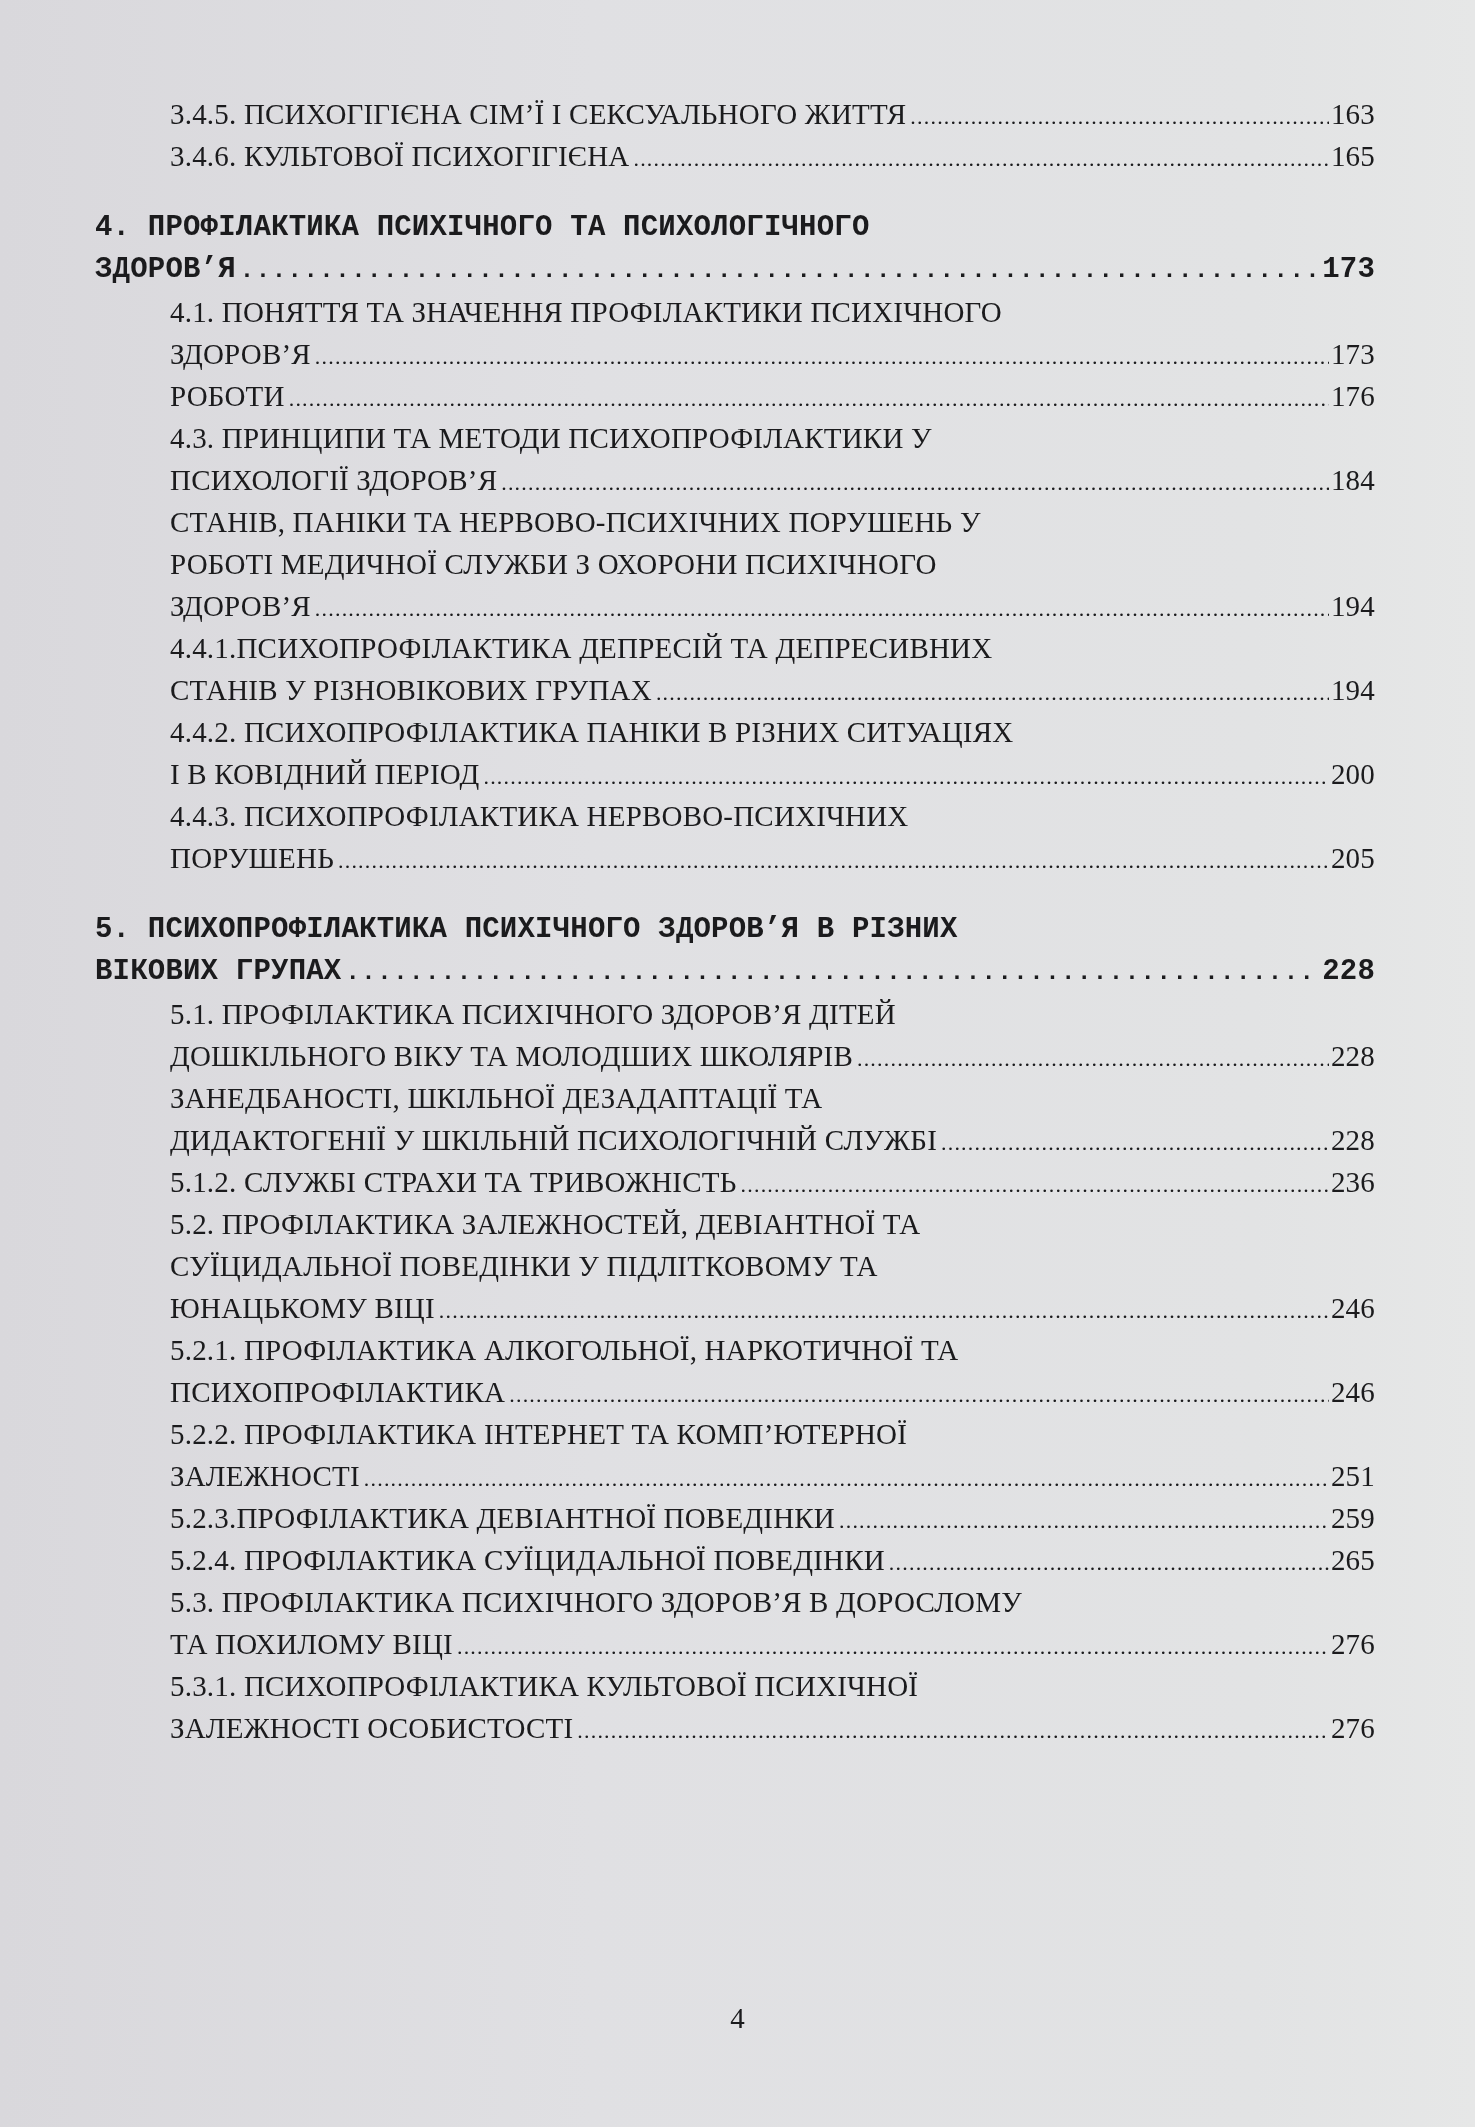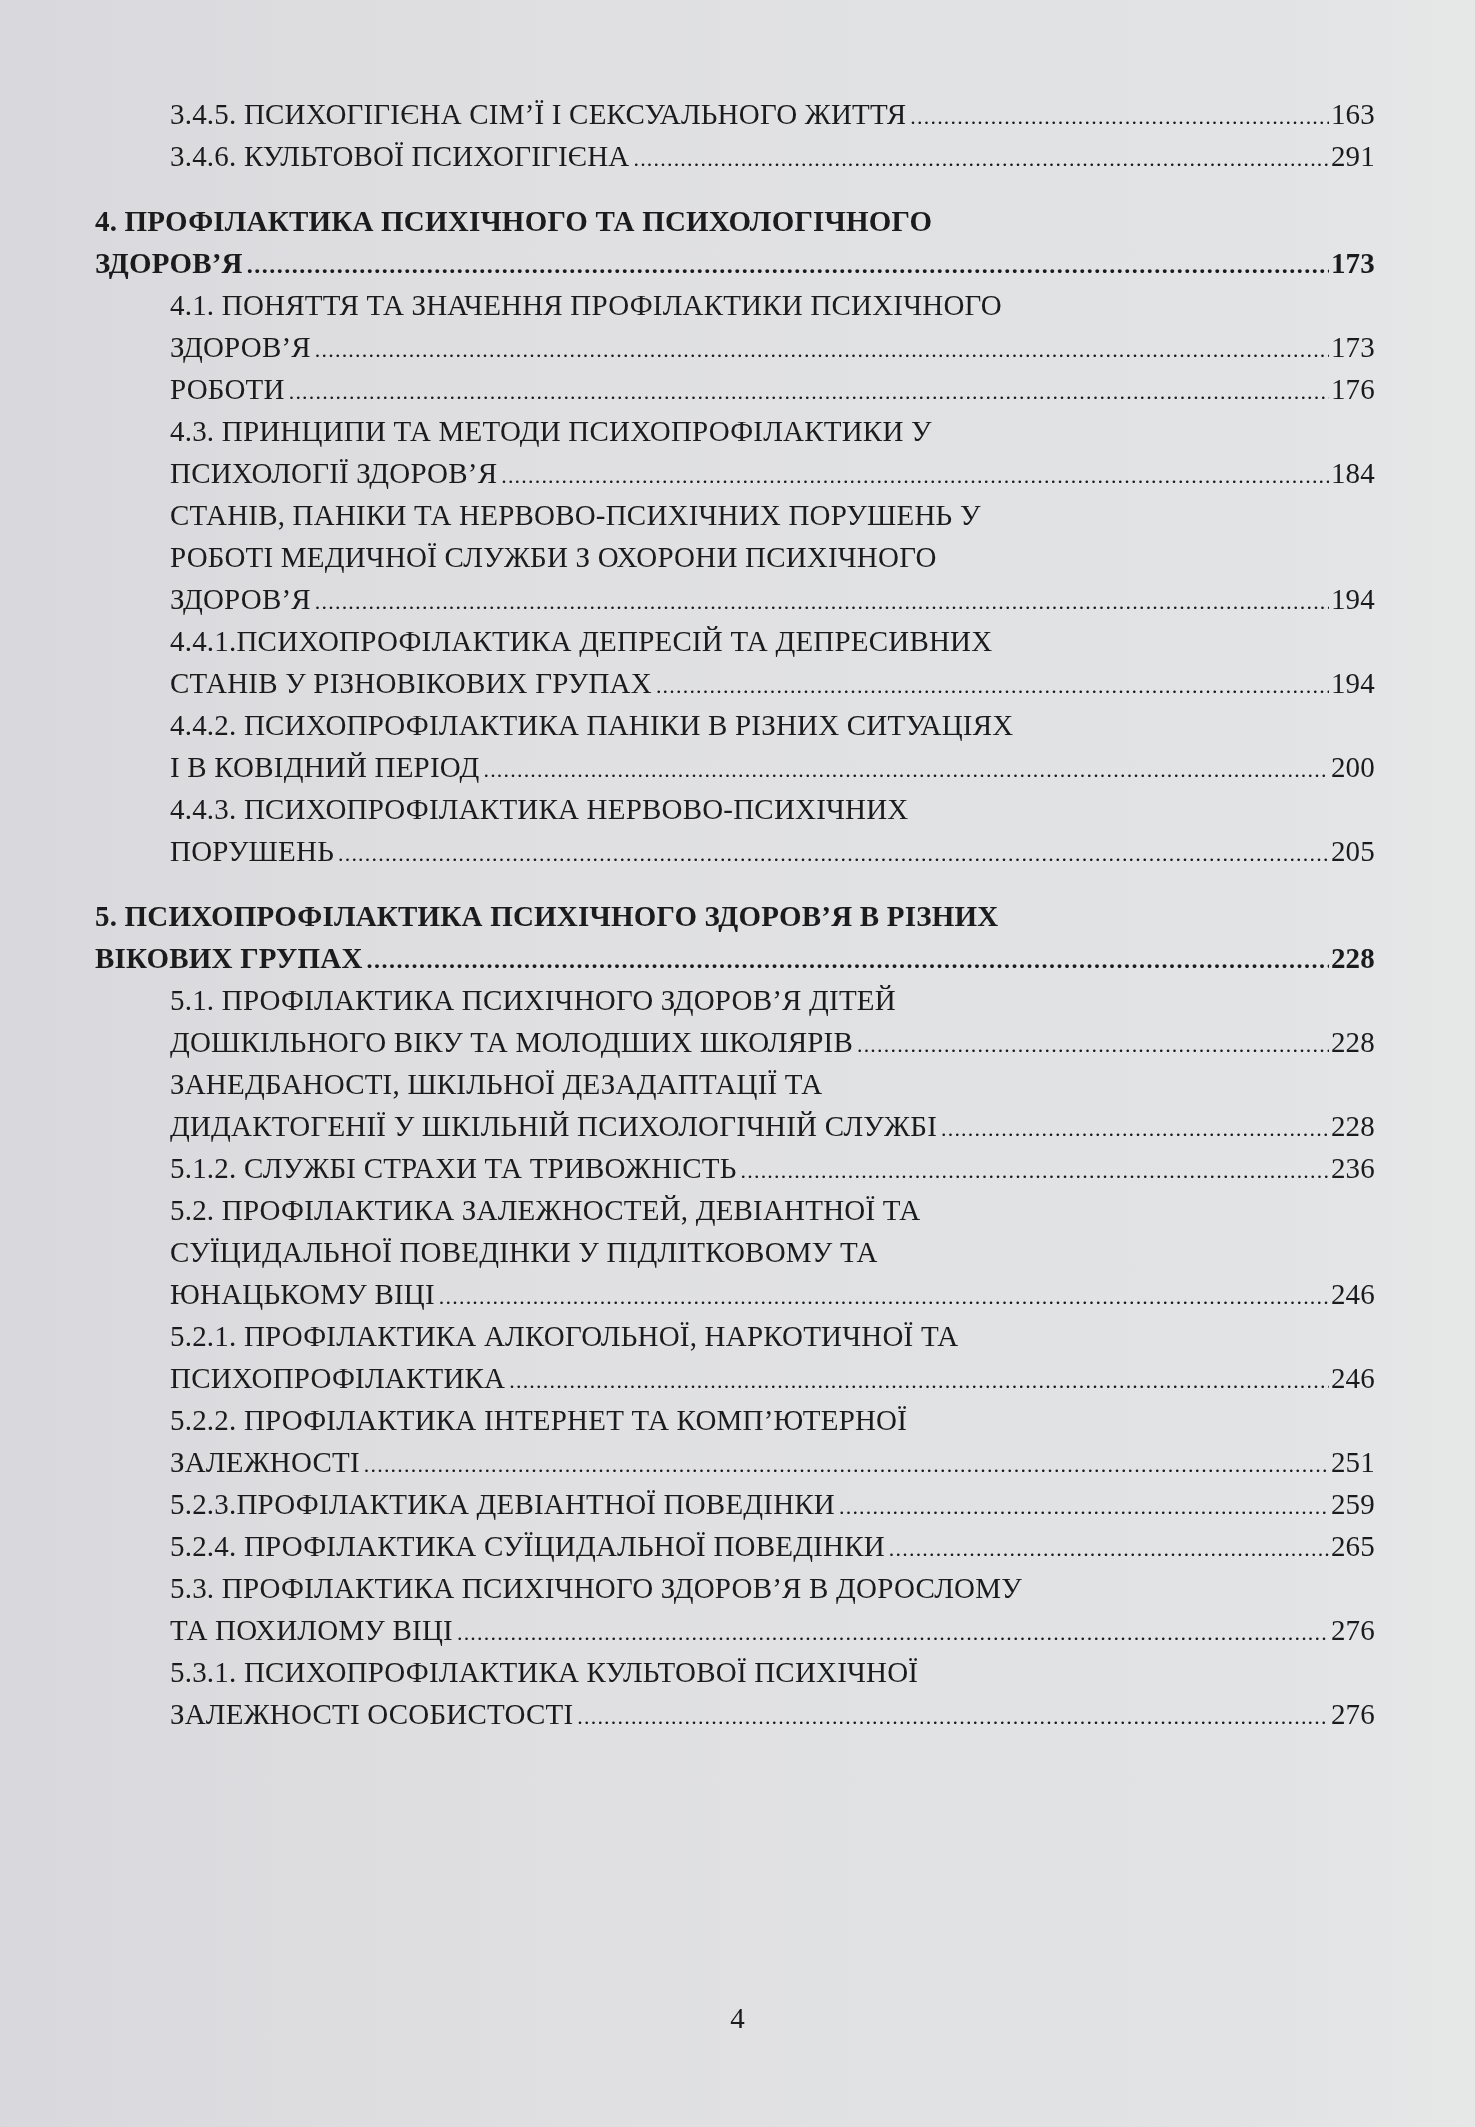"291" span.page { text: 291 -> 165 }
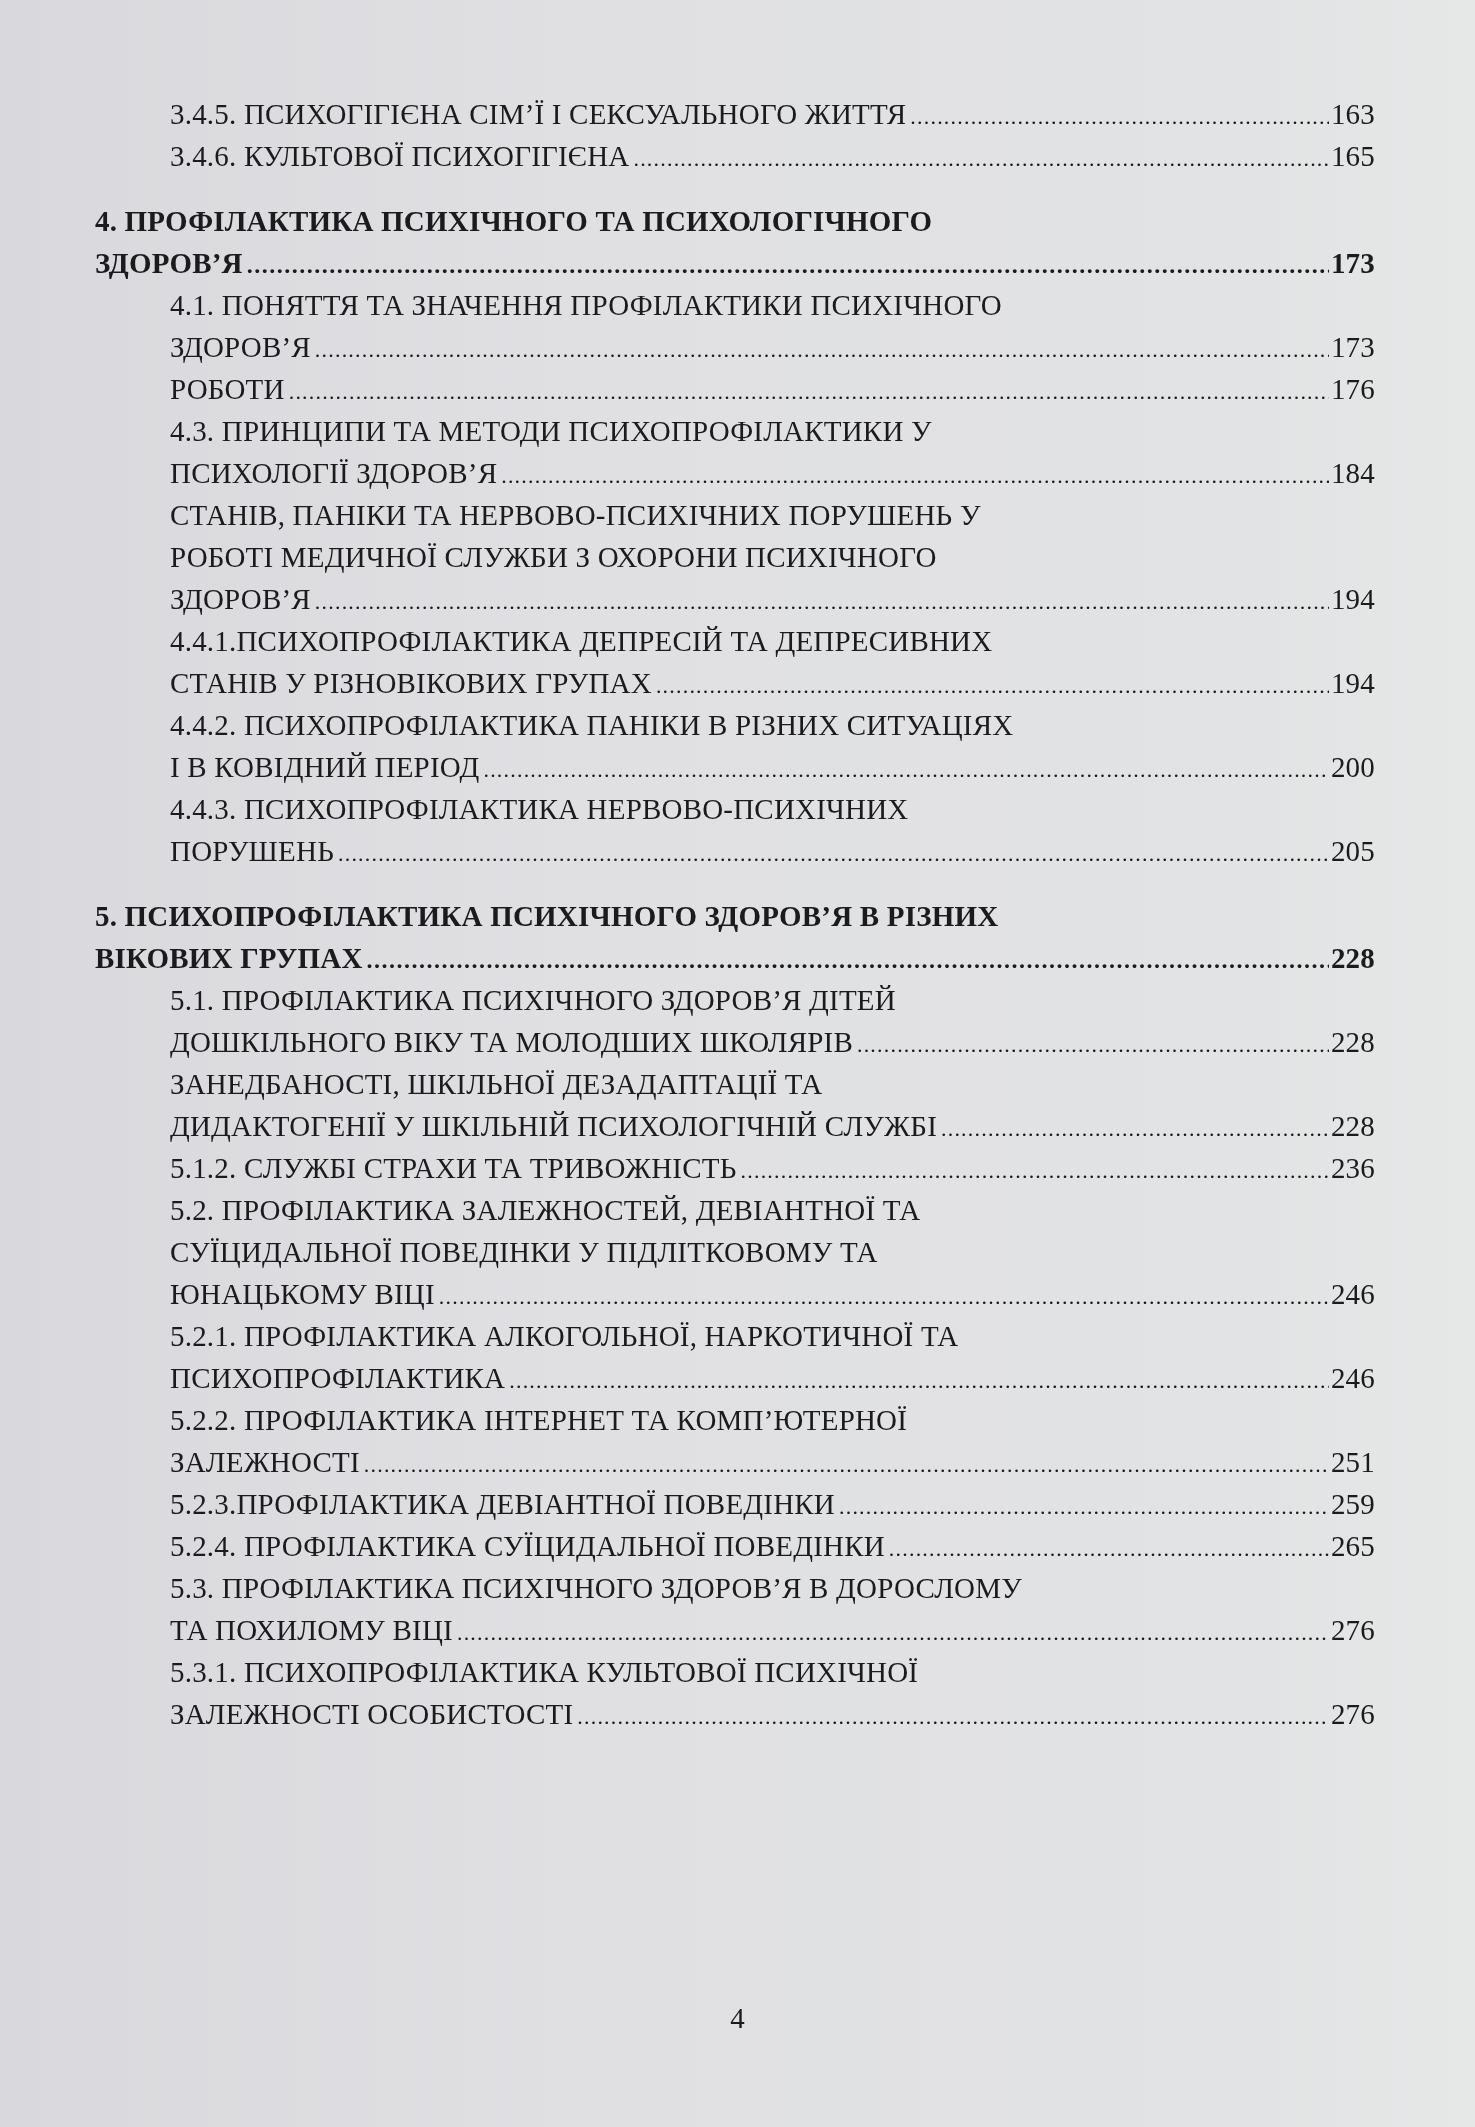"4. ПРОФІЛАКТИКА ПСИХІЧНОГО ТА" .entry.gap { font-family: none -> Liberation Mono, monospace; margin-top: 23px -> 30px }
